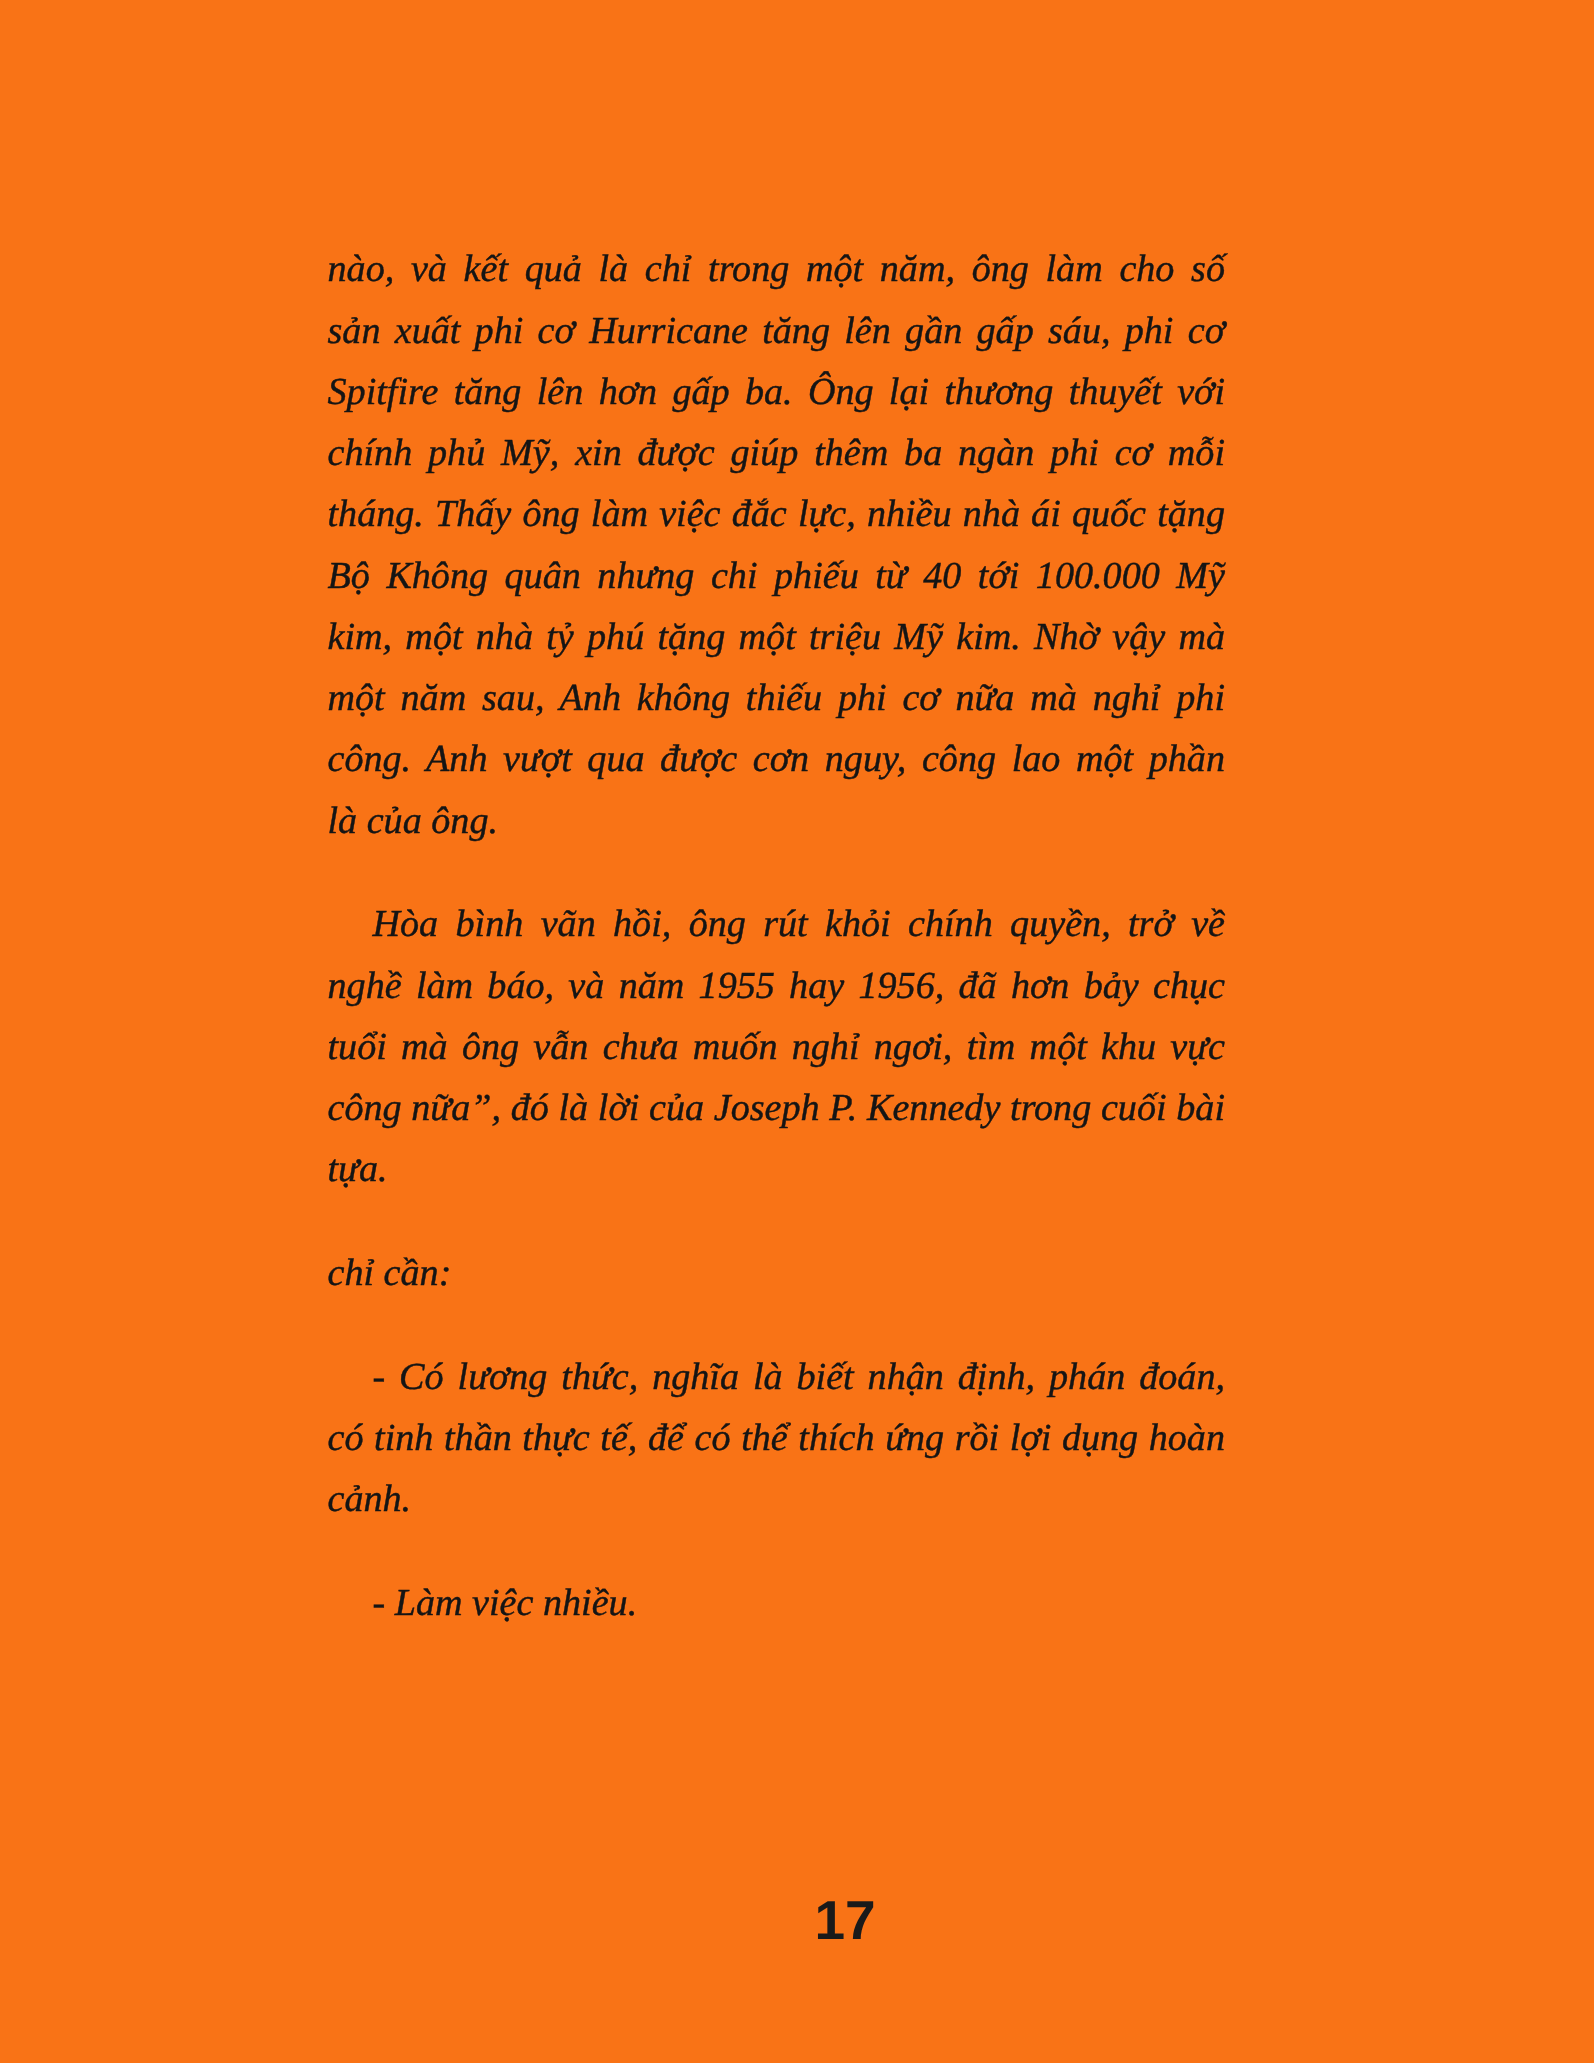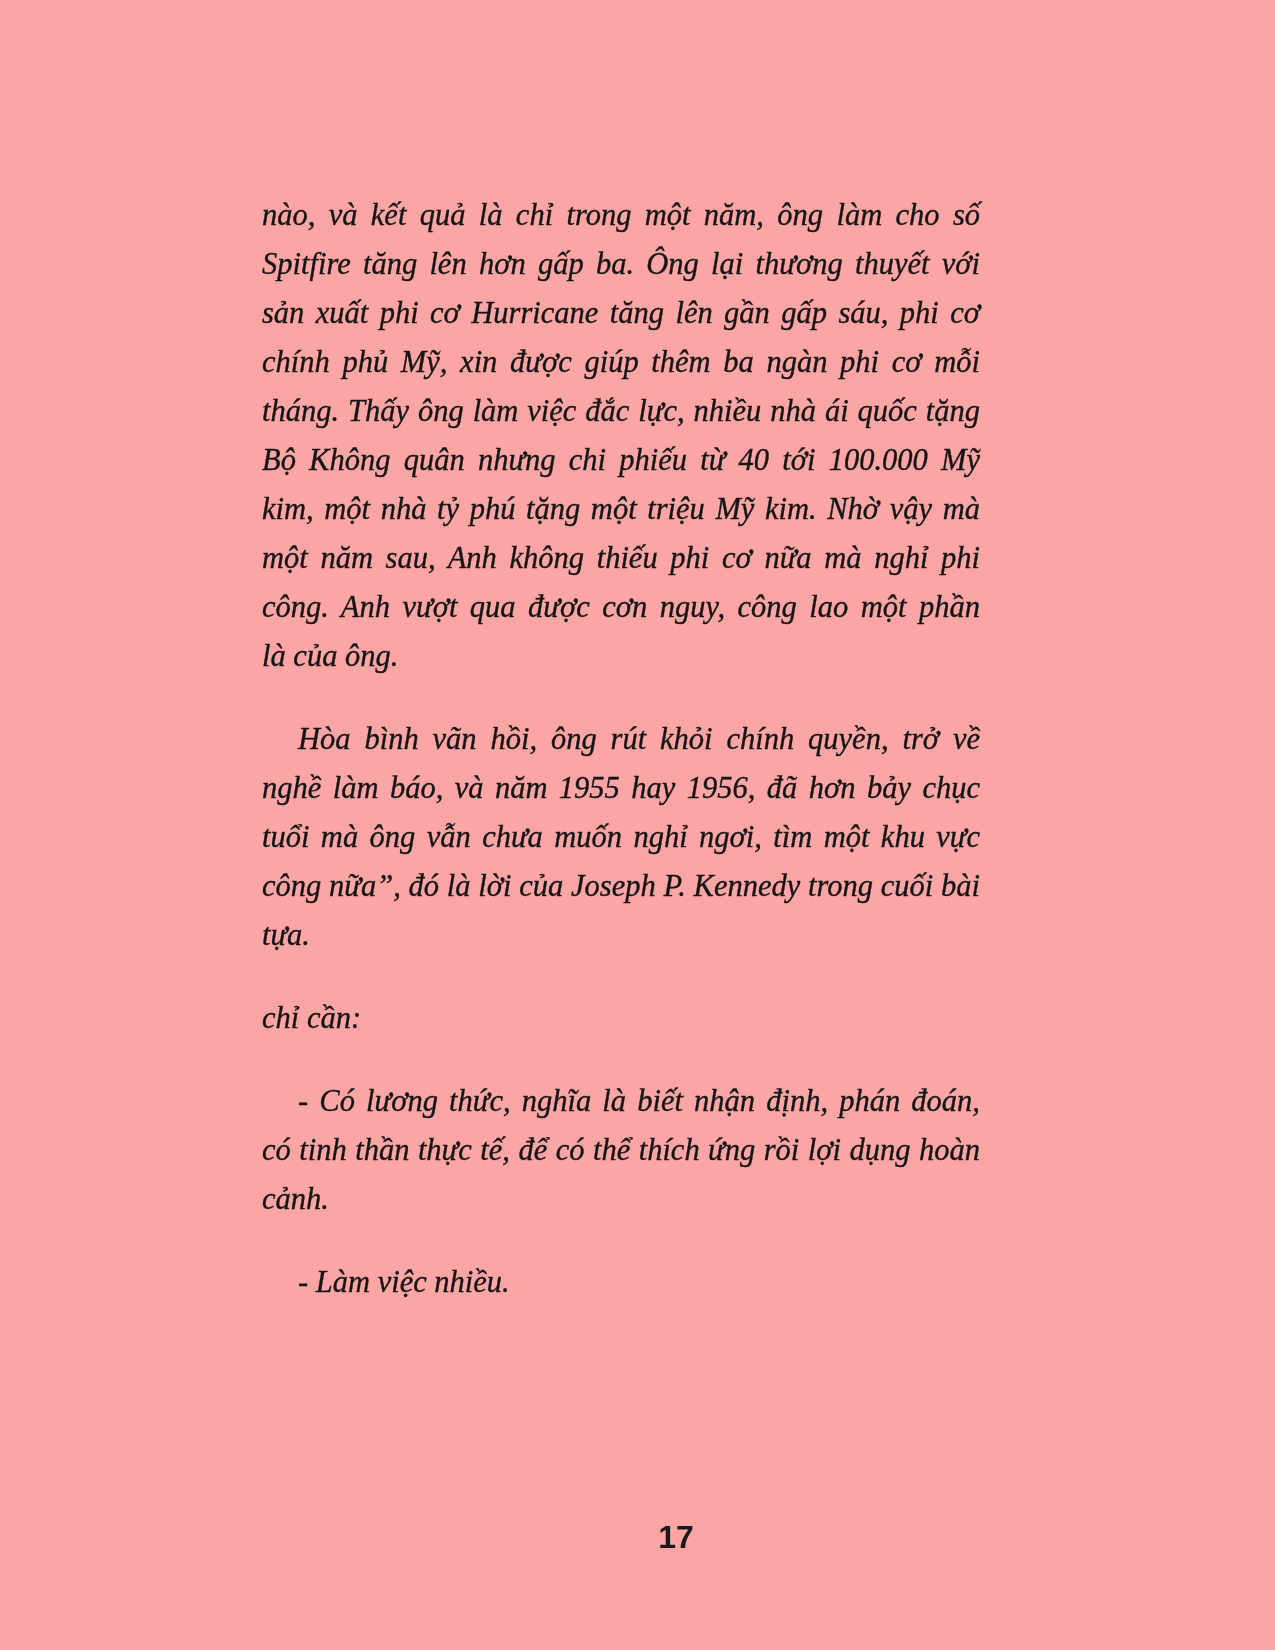"nào, và kết quả là" .page { background: #fca5a5 -> #f97316 }
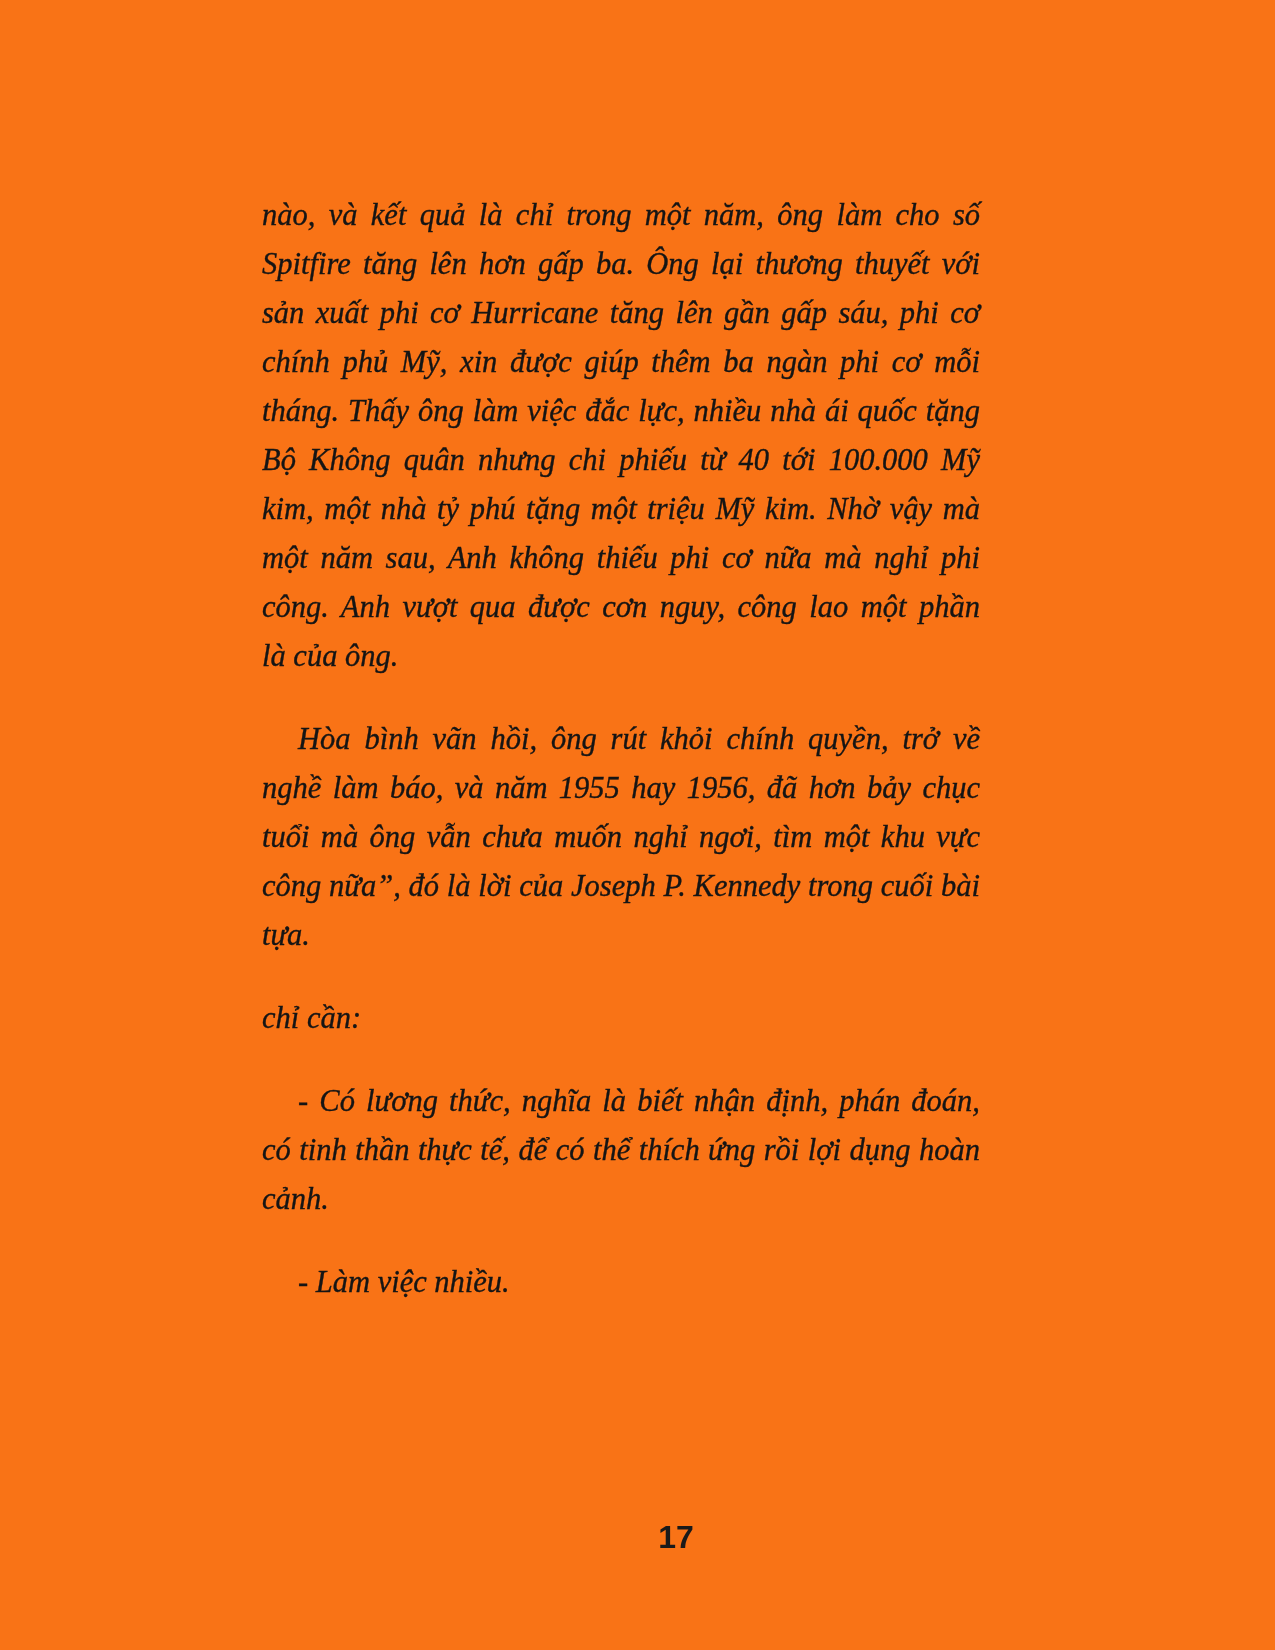"Spitfire tăng lên hơn gấp" span.line { order: before "sản xuất phi cơ Hurricane" -> after "sản xuất phi cơ Hurricane" }
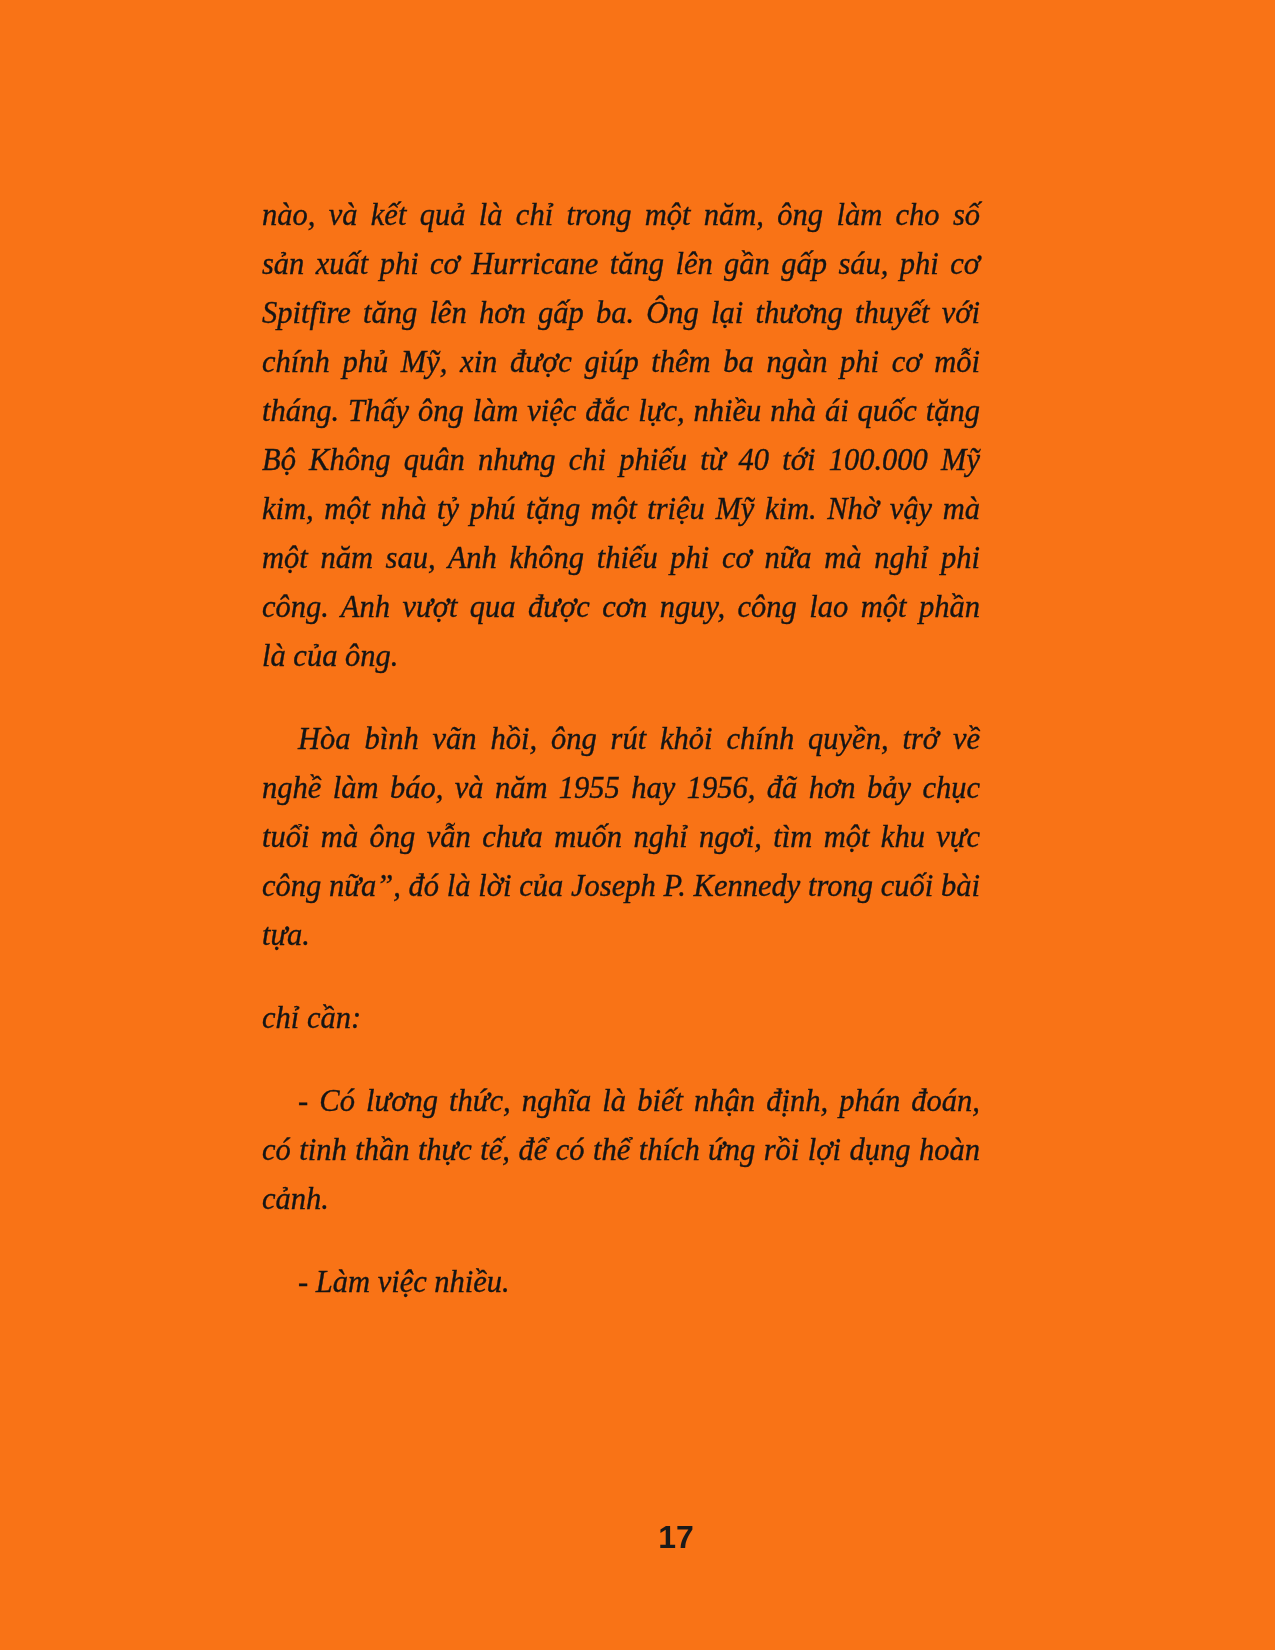"17" .page-number { font-size: 32px -> 44px }
